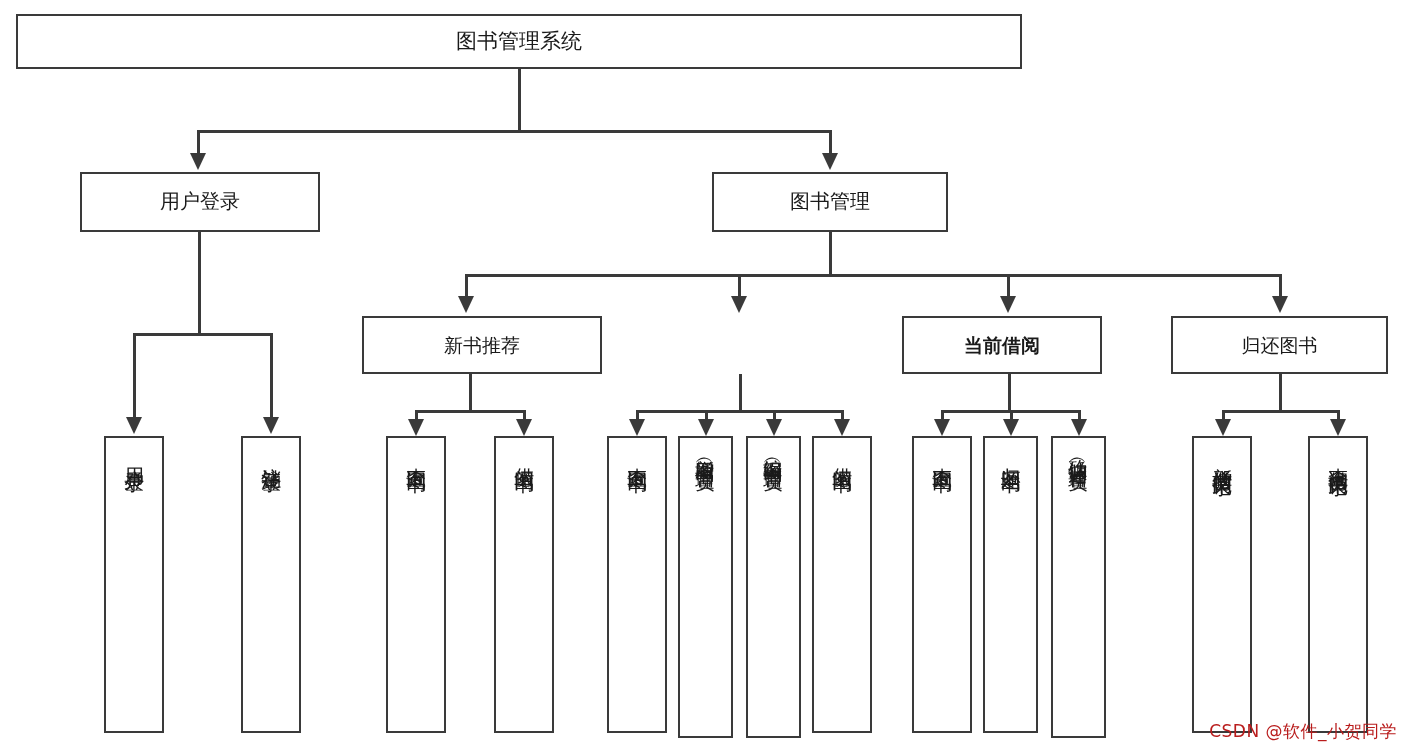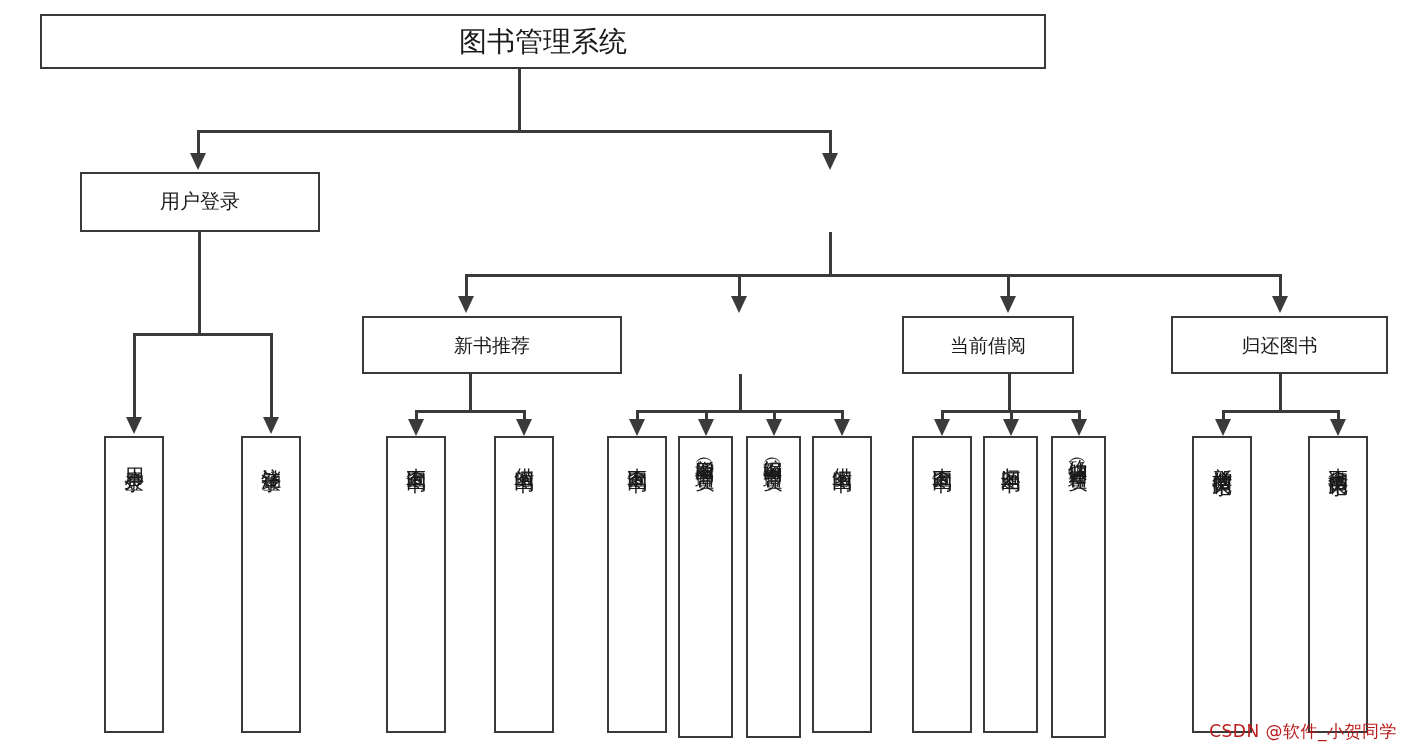"图书管理系统" .node.root { font-size: 28px -> 21px; margin-left: 24px -> none }
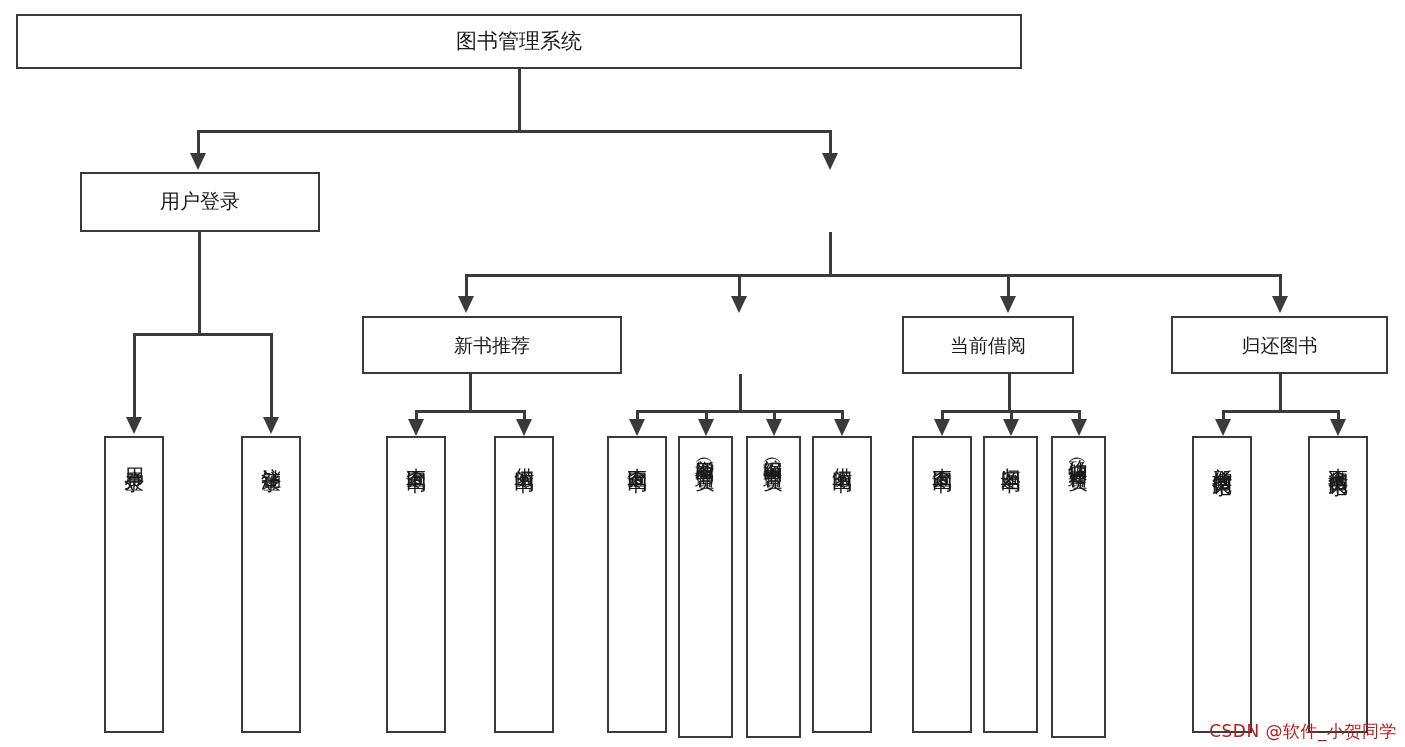"图书管理" div.node { html: none -> <div>图书管理</div> }
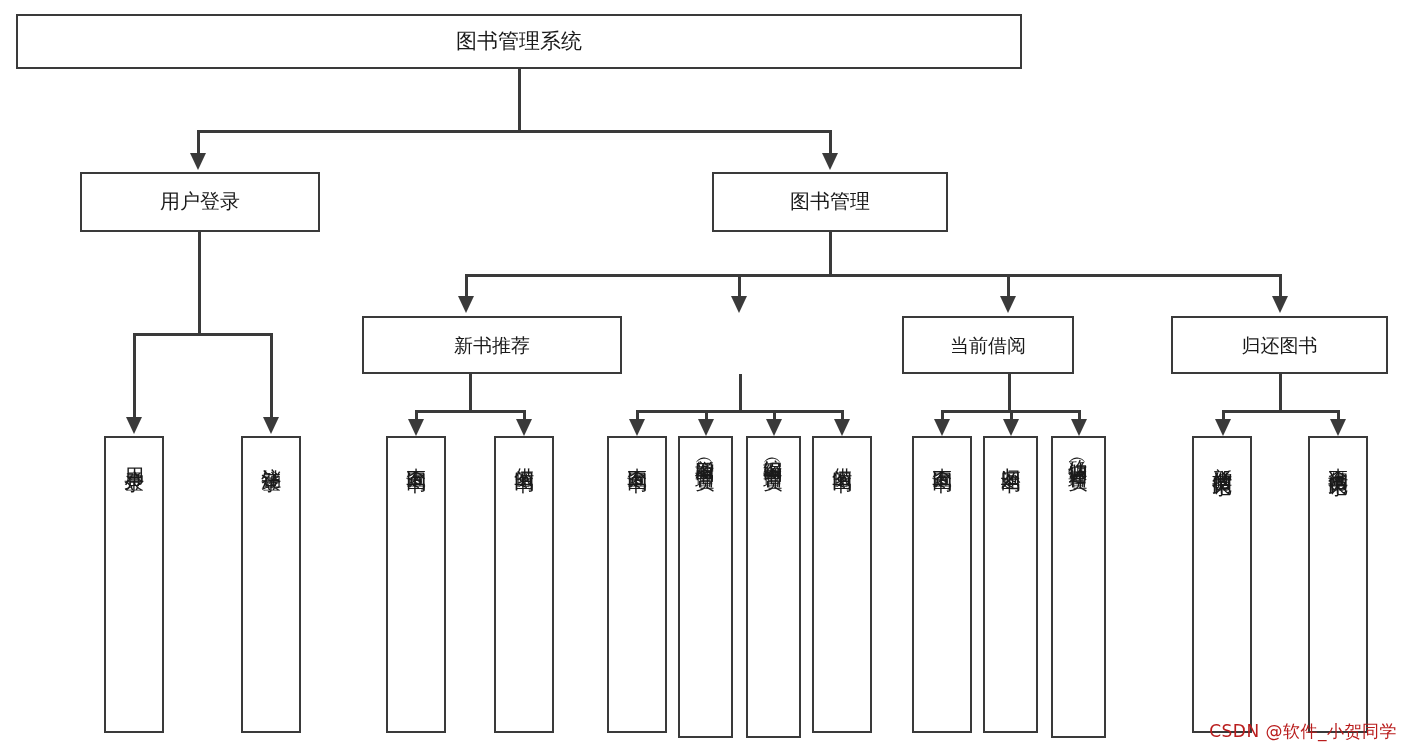"新书推荐" div.node { width: 260px -> 240px }
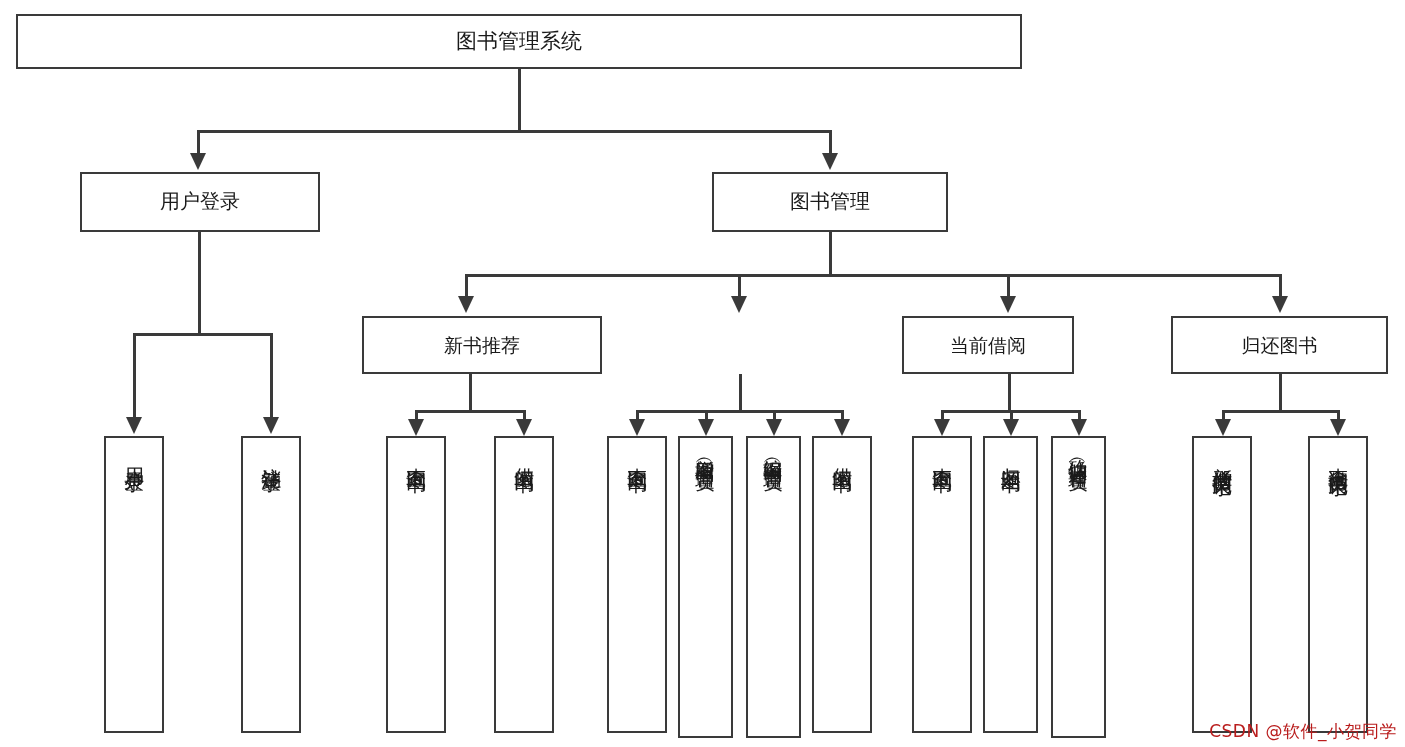"当前借阅" div.node { font-weight: none -> bold; width: 172px -> 200px }
